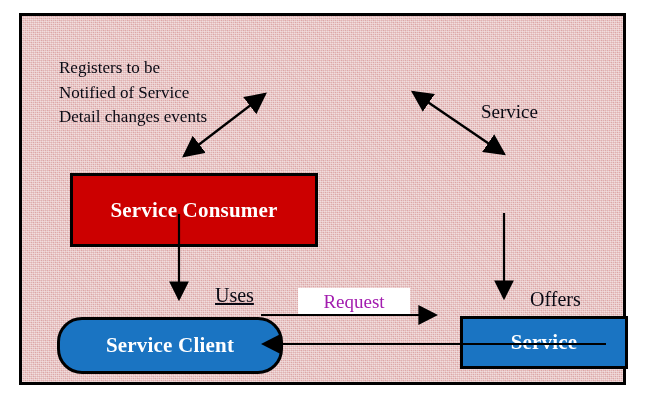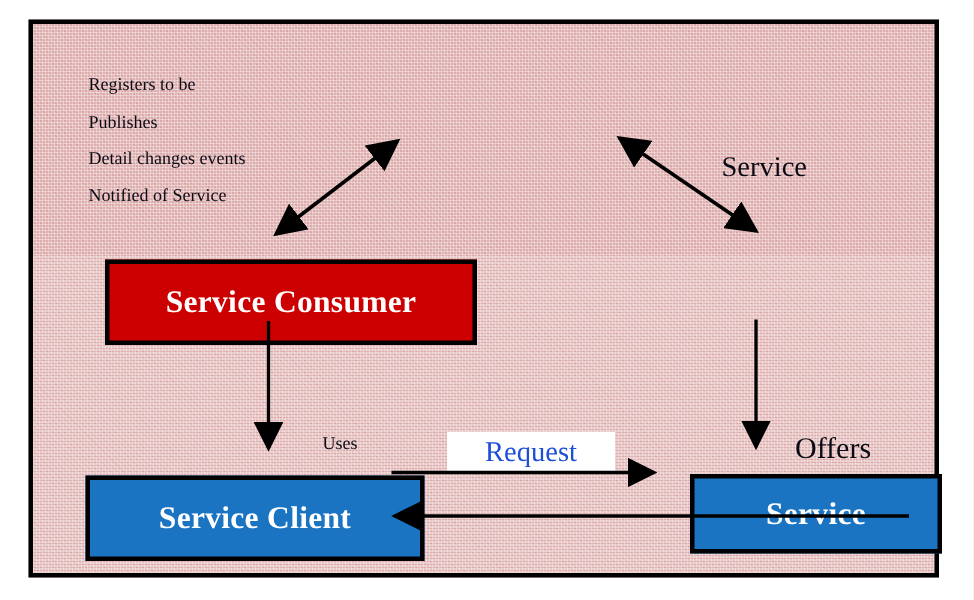"Registers to be" #notes { font-size: 12px -> 17px; top: 28px -> 40px }
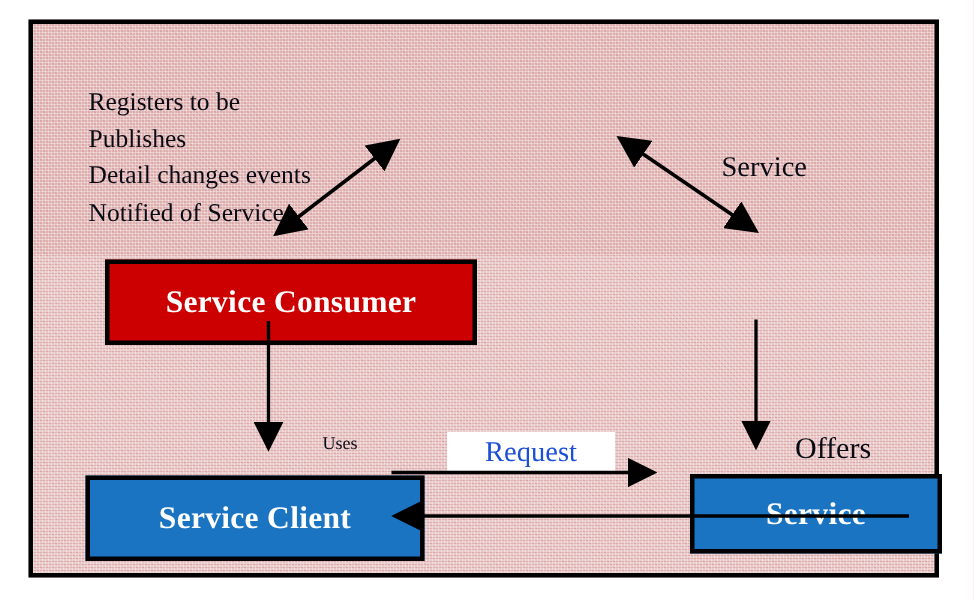"Publishes" div { html: <div>Publishes</div> -> none }
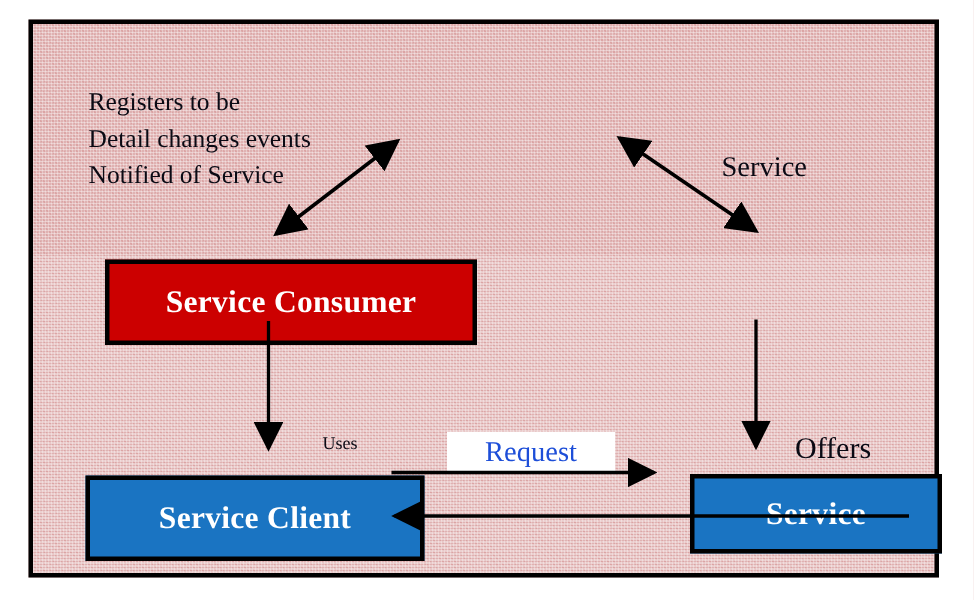"Detail changes events" div { order: before "Notified of Service" -> after "Notified of Service" }
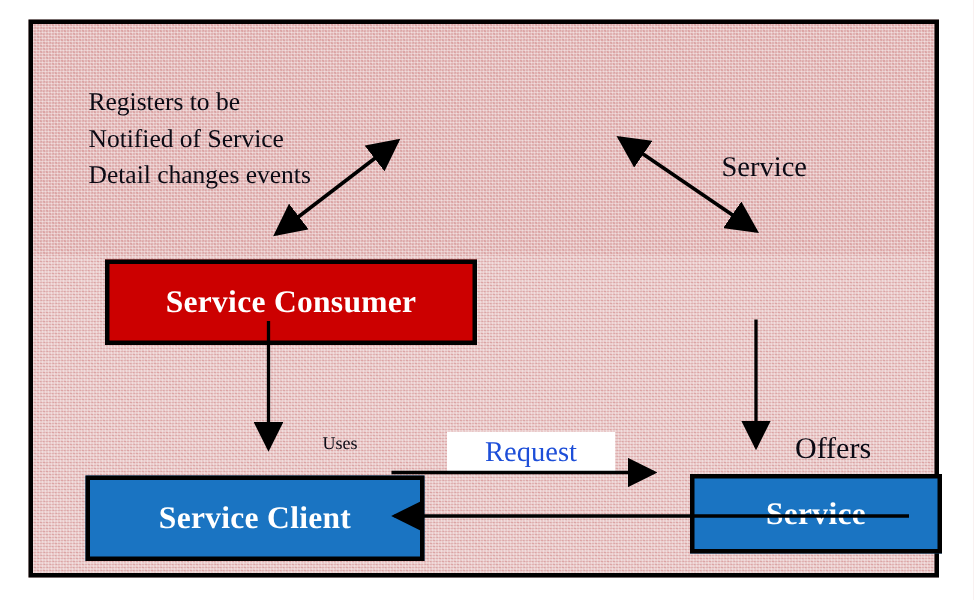"Service Consumer" #node-consumer { height: 57px -> 74px }
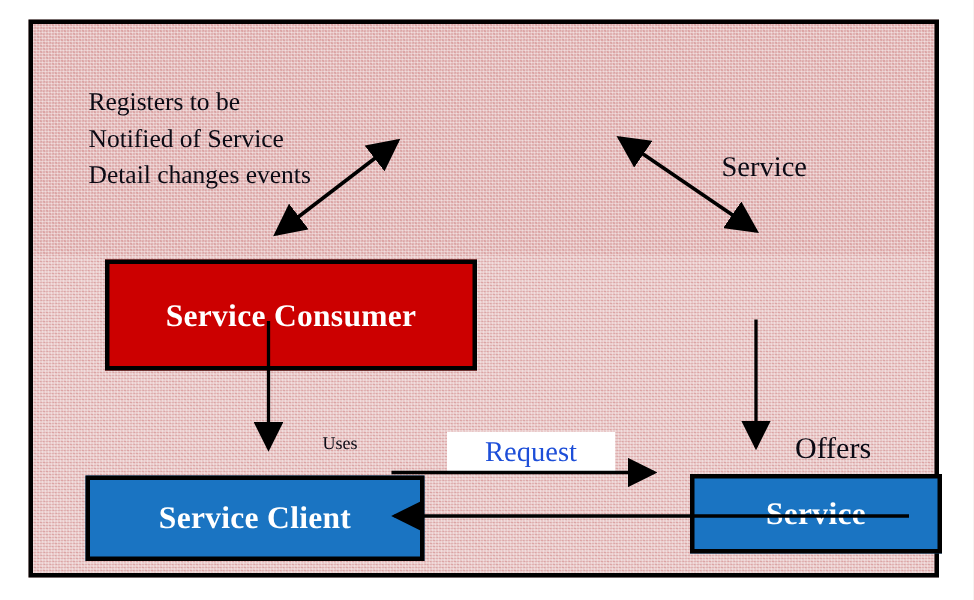"Uses" #label-uses { font-size: 12px -> 20px; text-decoration: none -> underline }
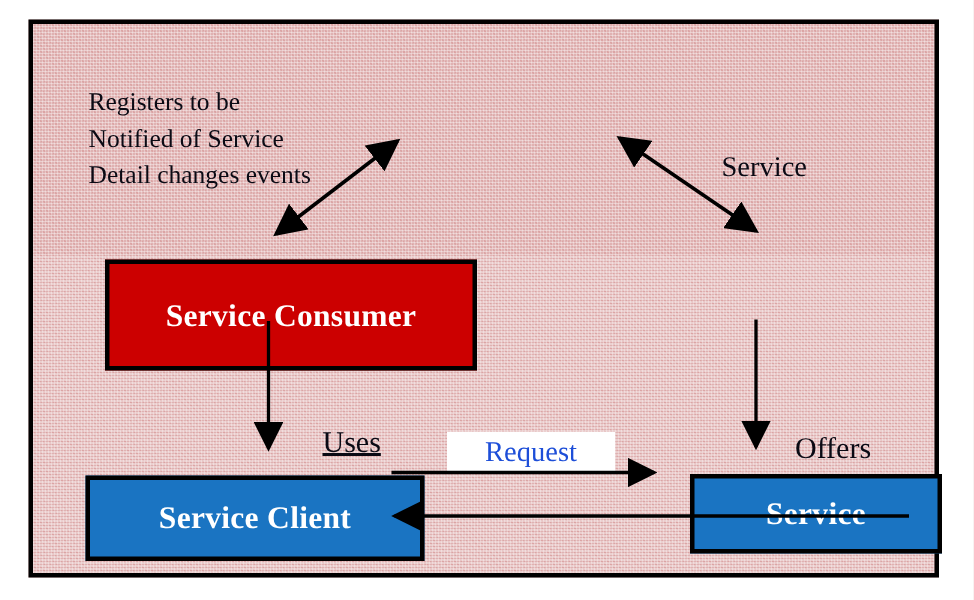"Request" #request-box { color: #1d4ed8 -> #a21caf }
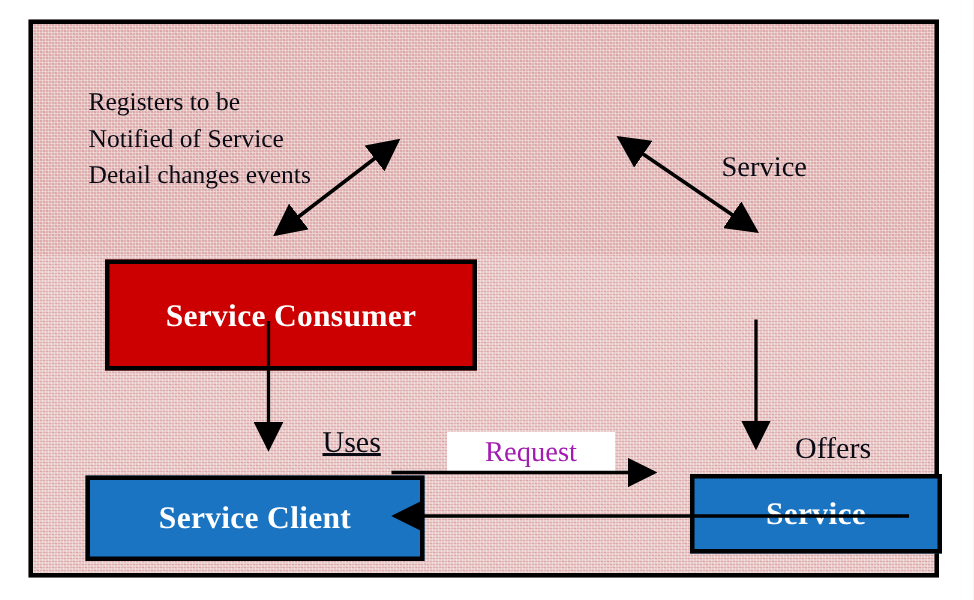"Service Client" #node-client { border-radius: none -> 25px }
